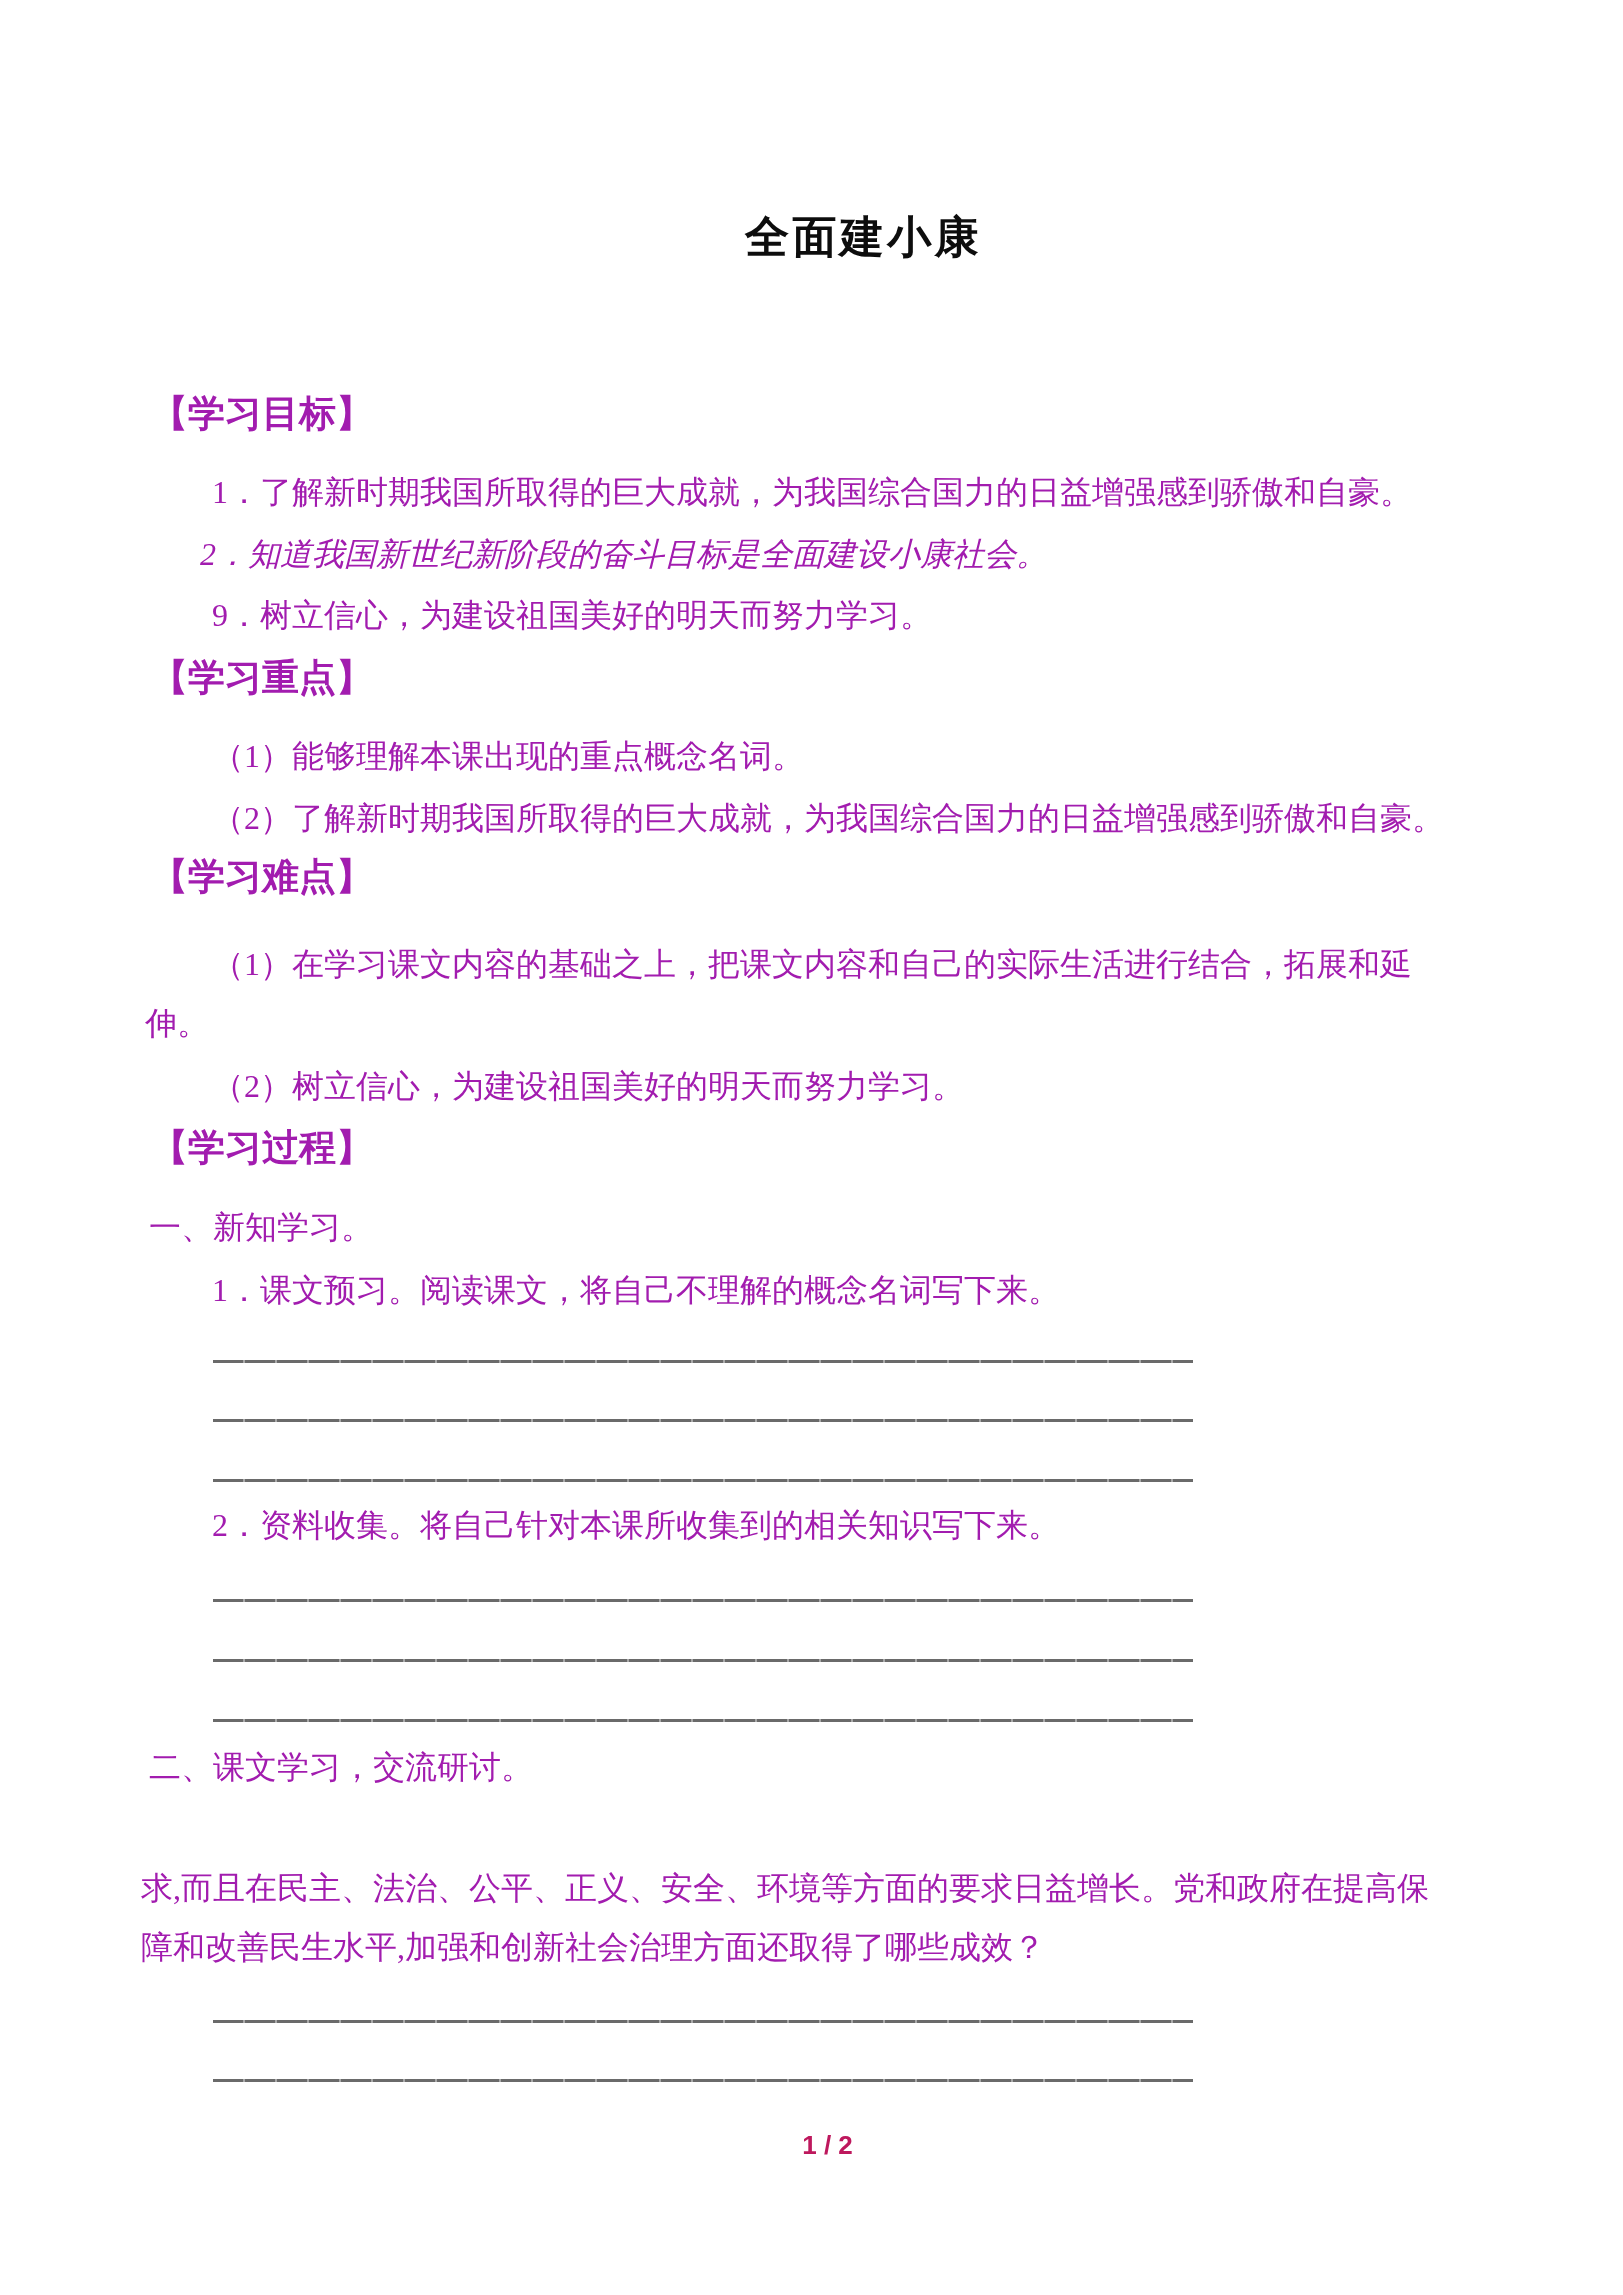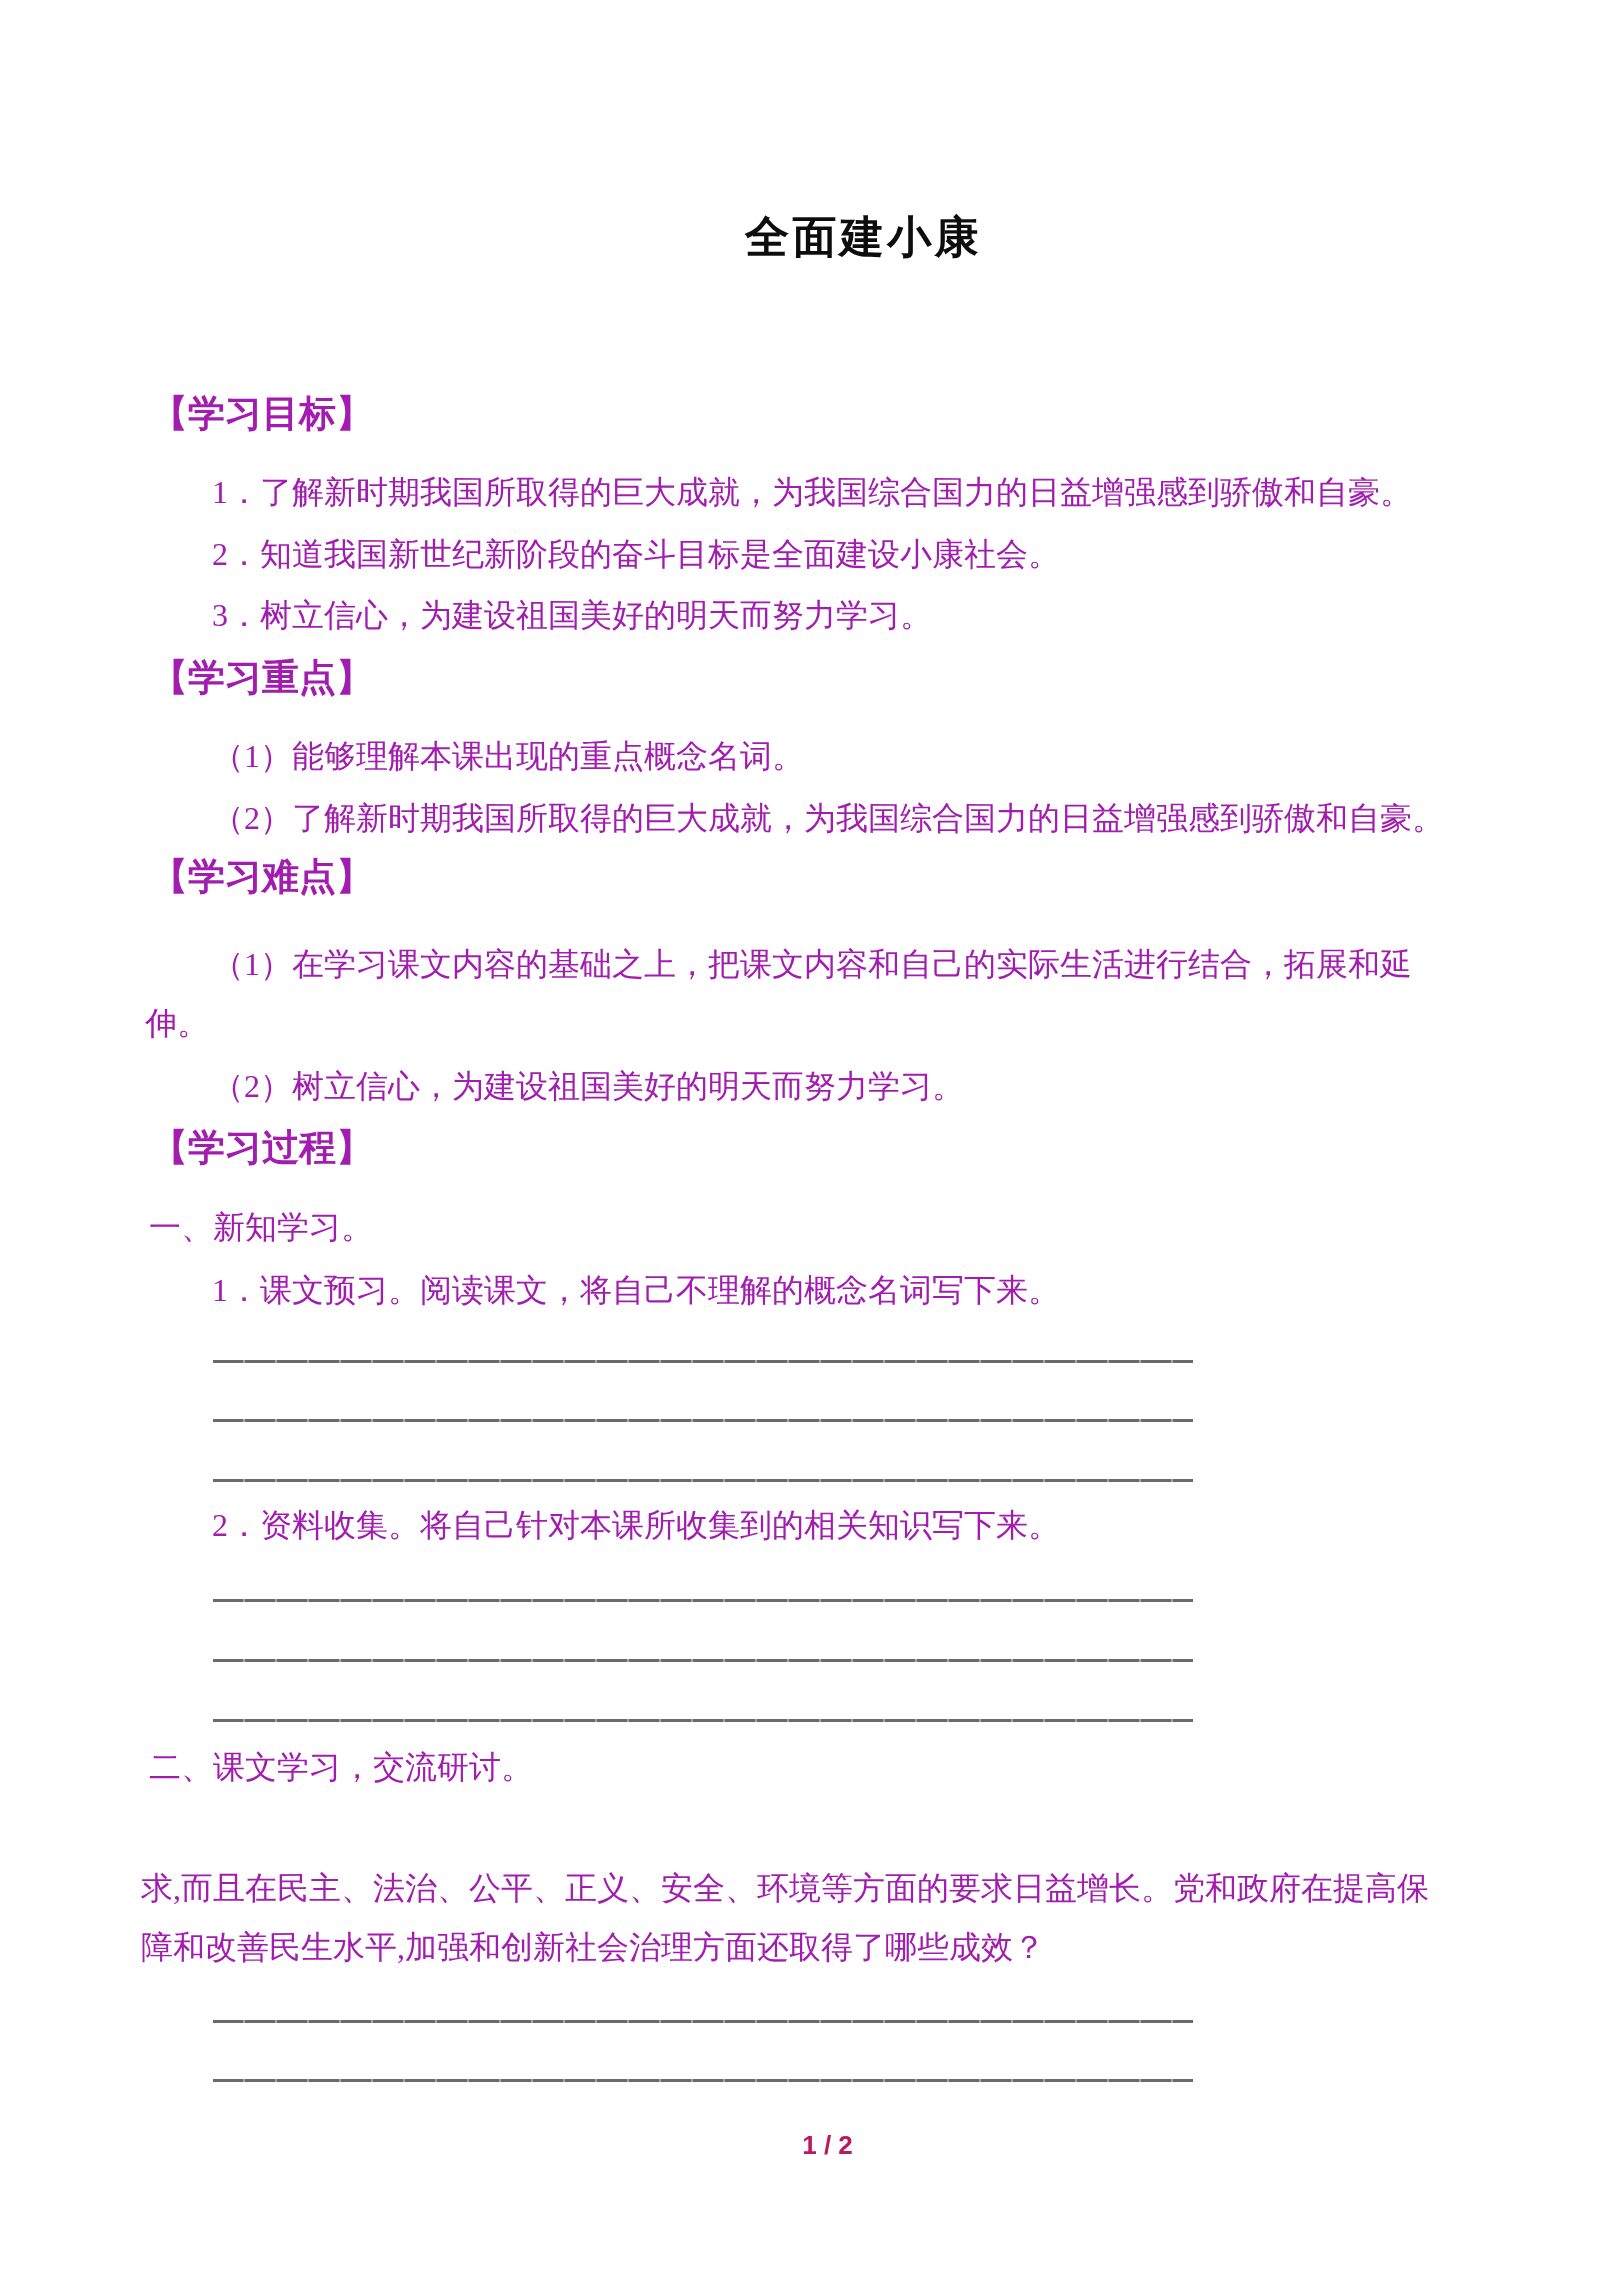"2．知道我国新世纪新阶段的奋斗目标是全面建设小康社会。" div.t { font-style: none -> italic; left: 212px -> 200px }
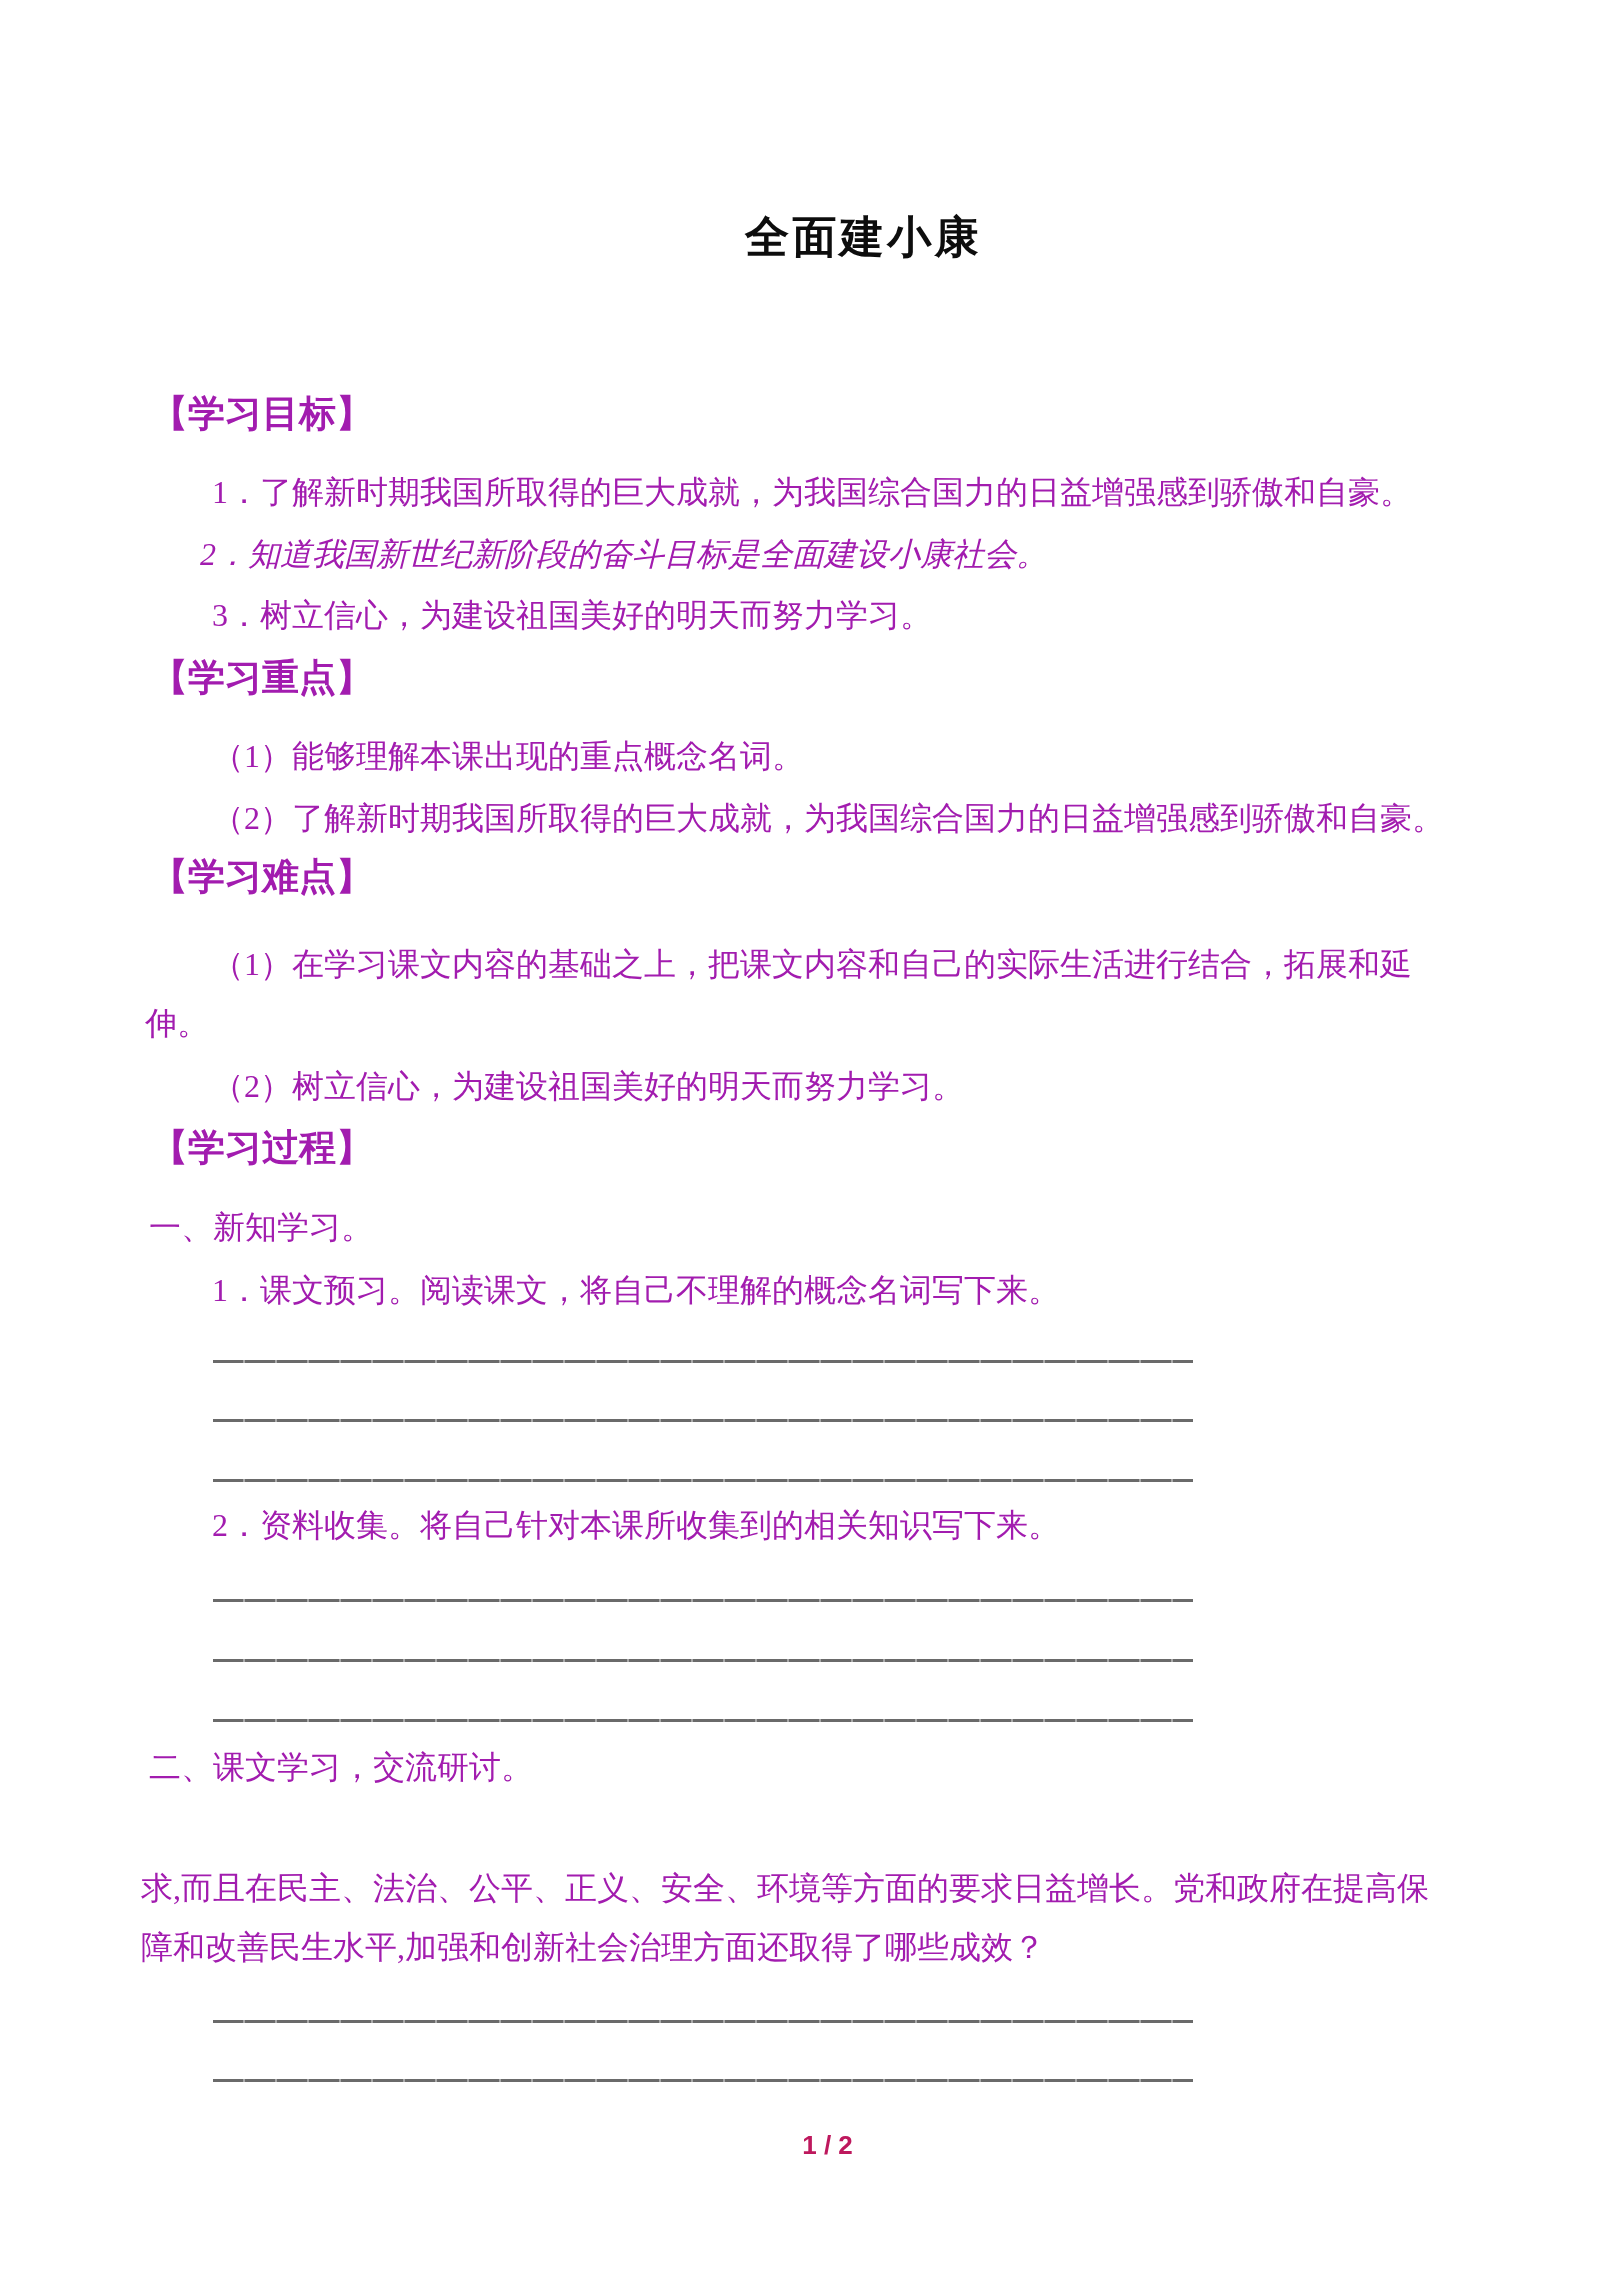"3．树立信心，为建设祖国美好的明天而努力学习。" div.t { text: 3 -> 9 }
